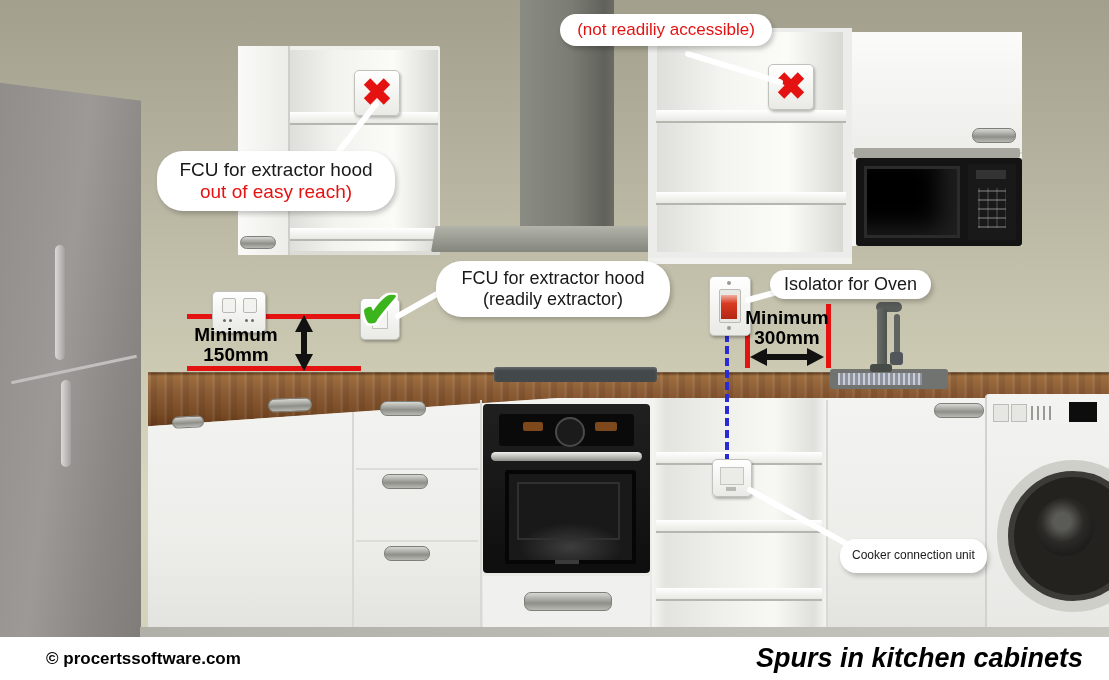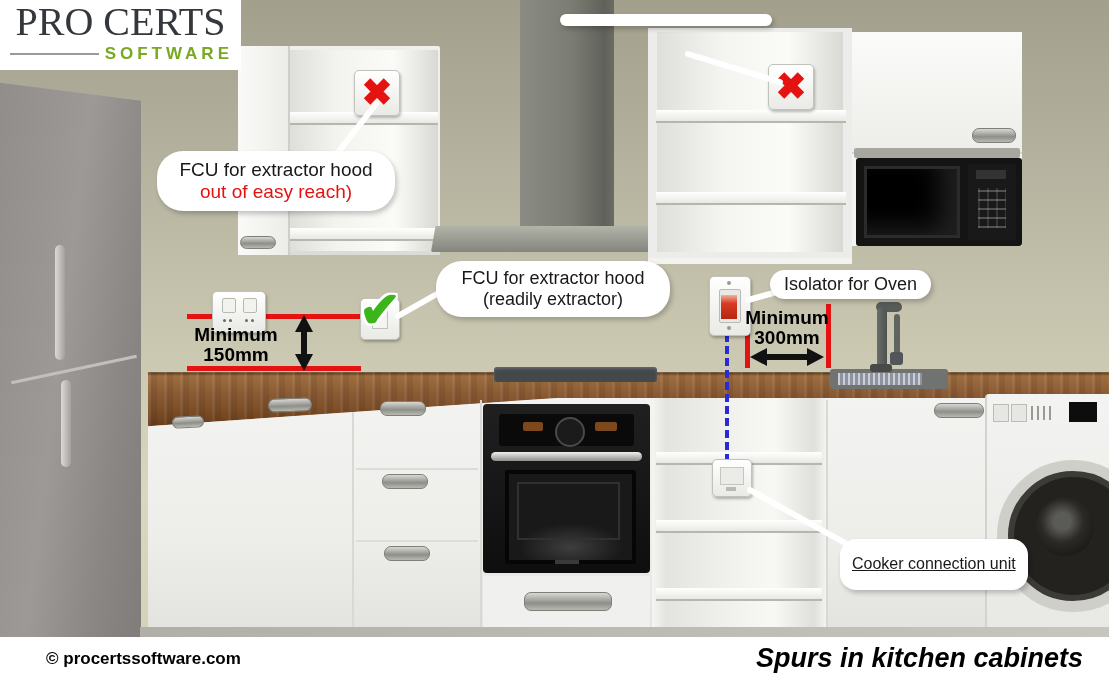"PRO CERTS" div.abs { html: <div> <div>PRO CERTS</div> <div> <div></div> <div>SOFTWARE</div> </div> </div> -> none }
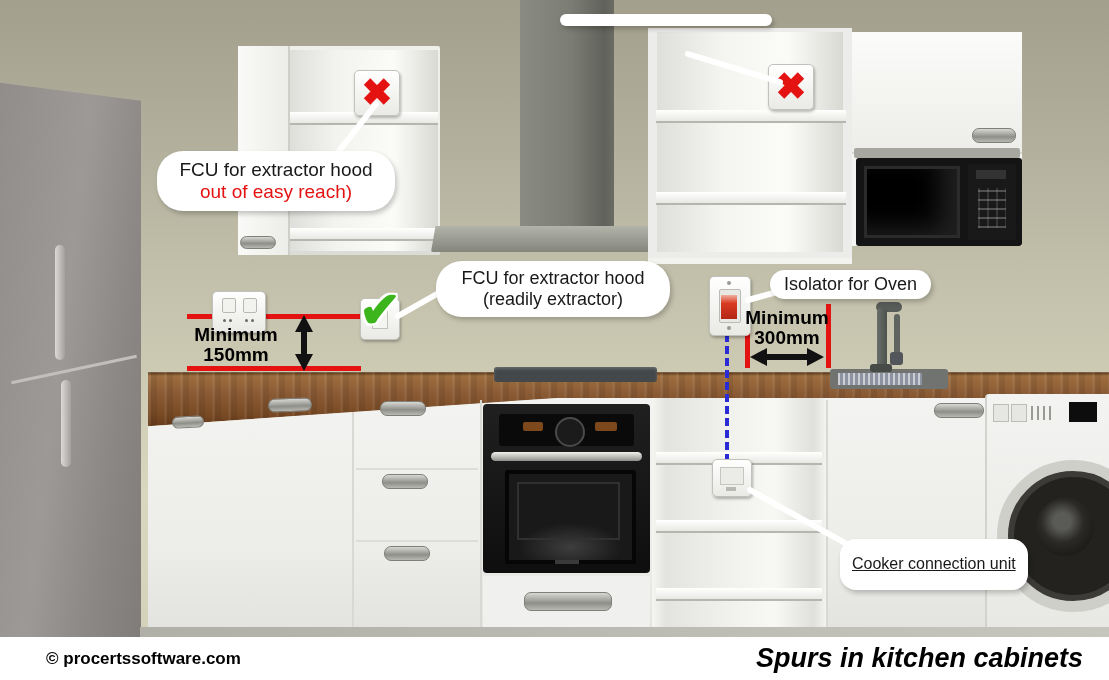"(not readiliy accessible)" div.red { html: none -> <div>(not readiliy accessible)</div> }
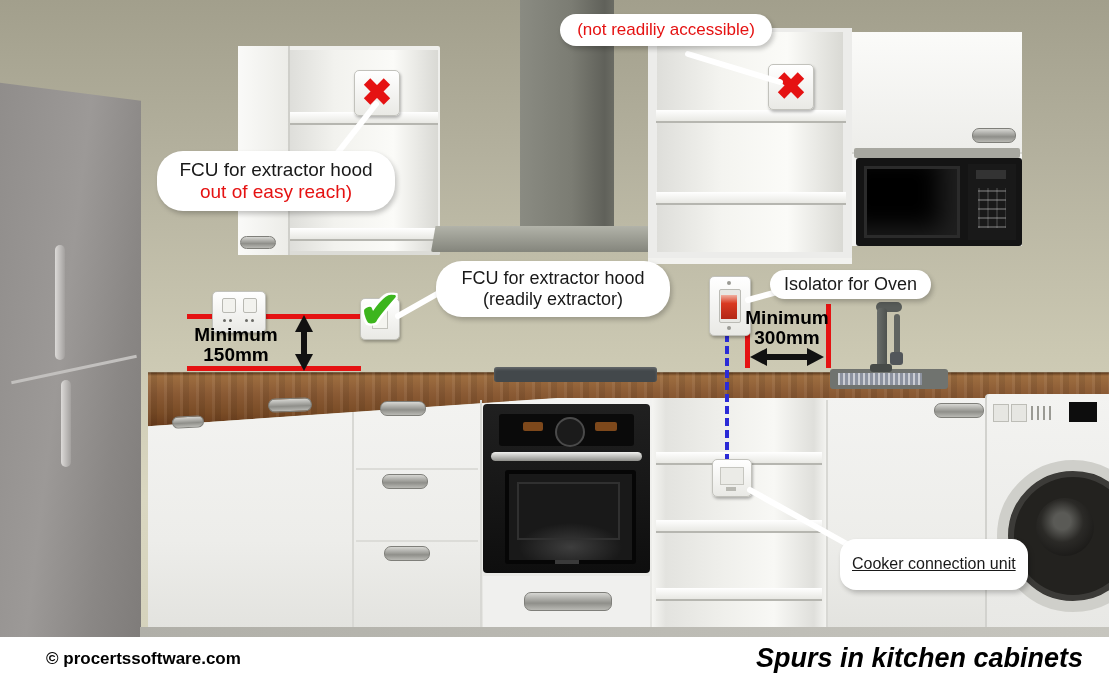"Cooker connection unit" .b5 { font-size: 16px -> 12px; padding: 16px 12px -> 10px 12px; text-decoration: underline -> none }
